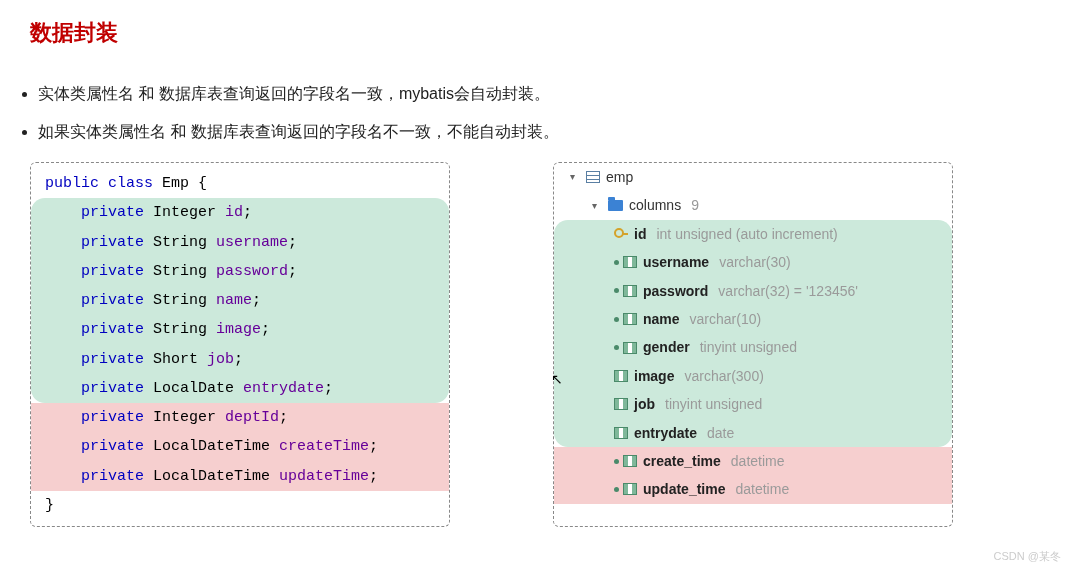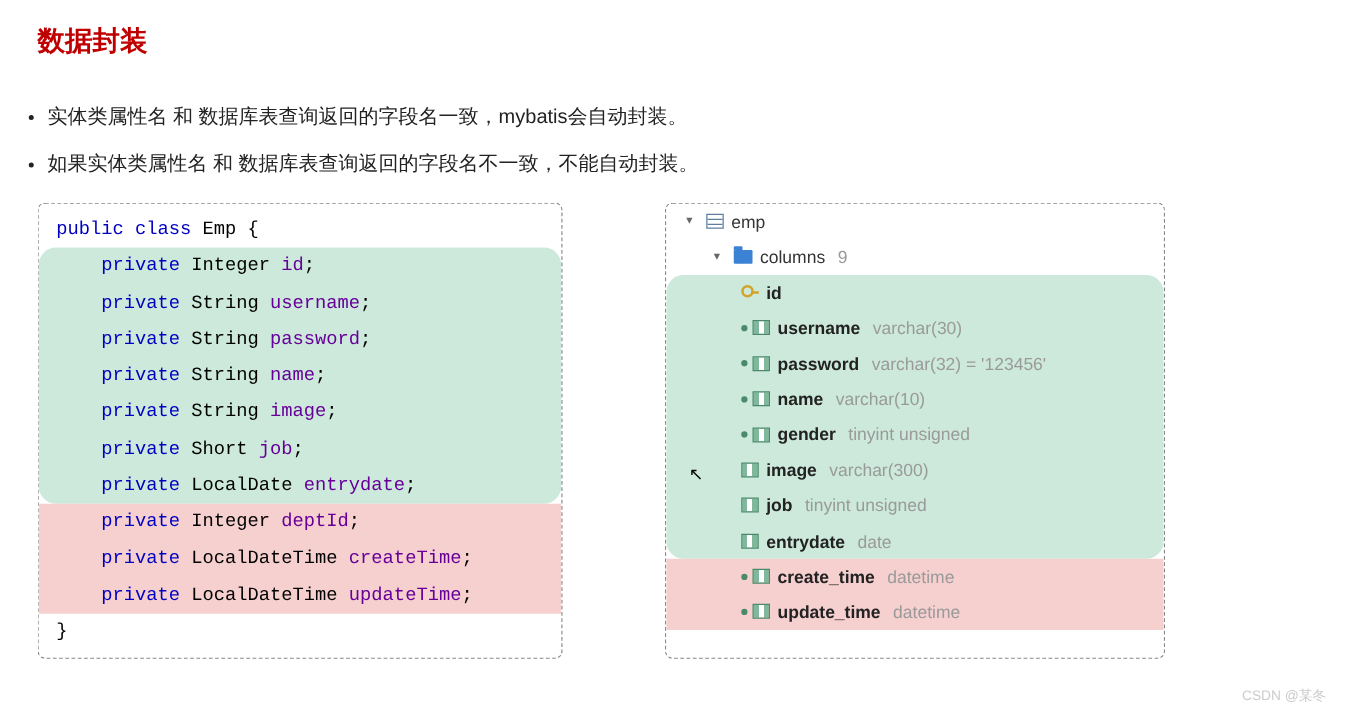"public class Emp {" .panels { gap: 82px -> 103px }
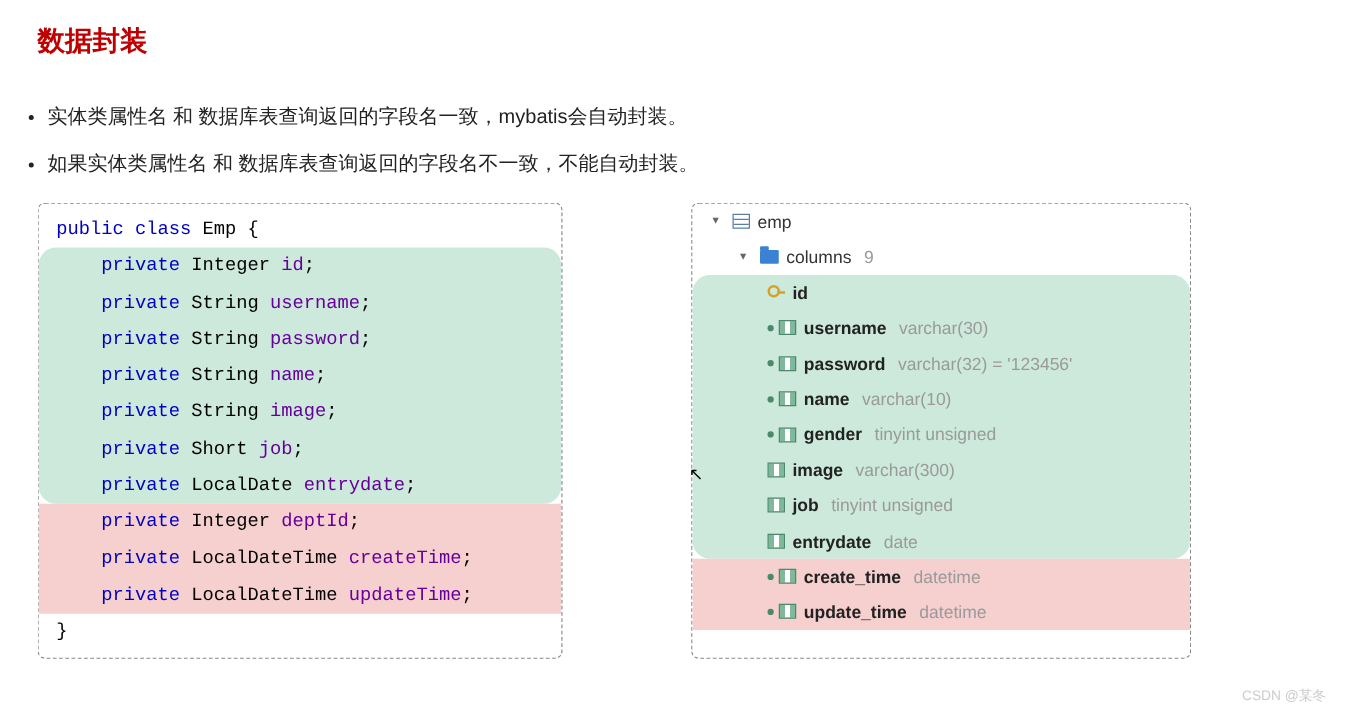"int unsigned (auto increment)" span.col-type { html: none -> <span>int unsigned (auto increment)</span> }
